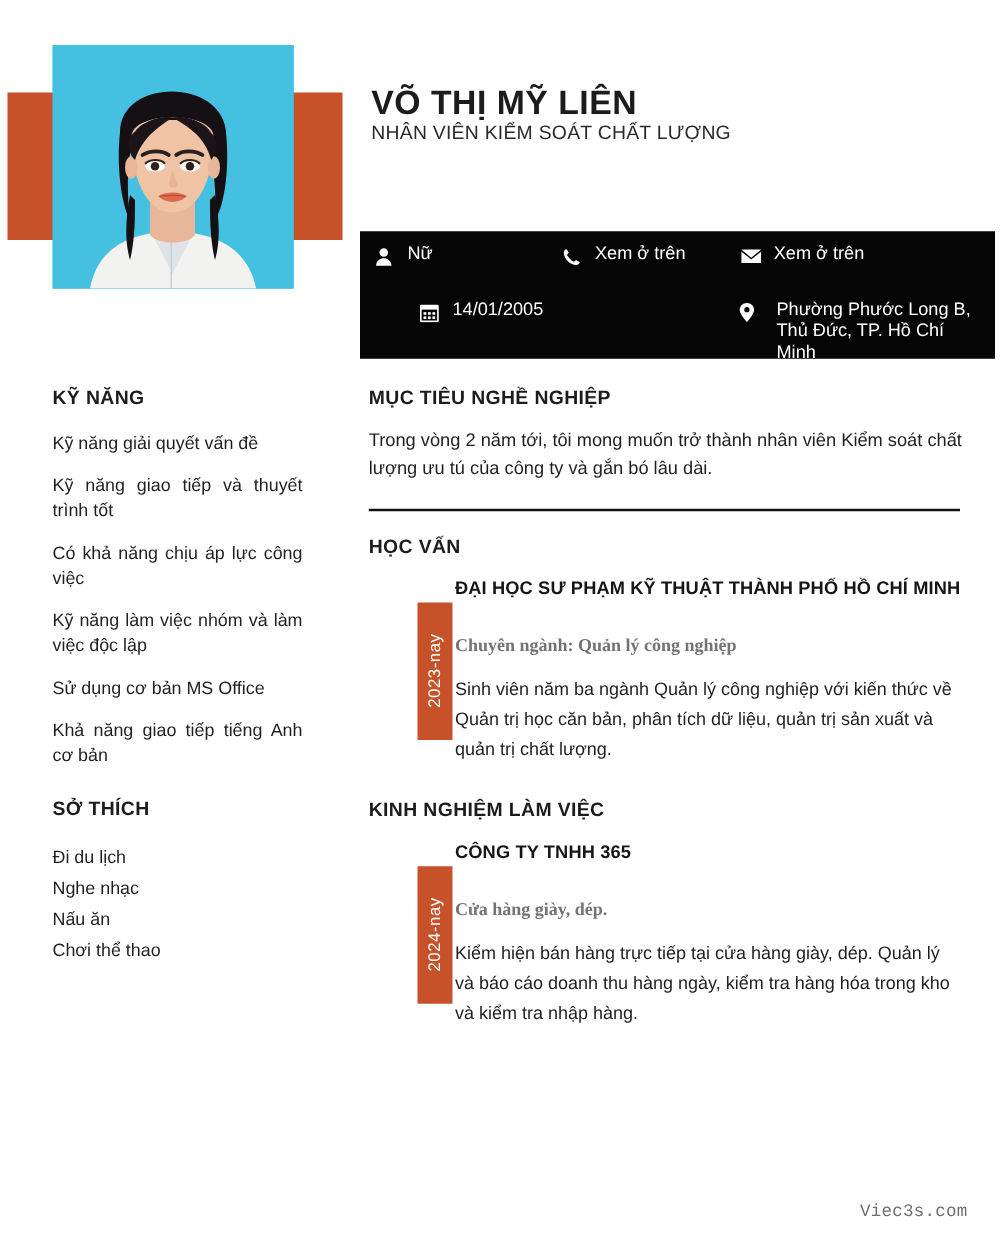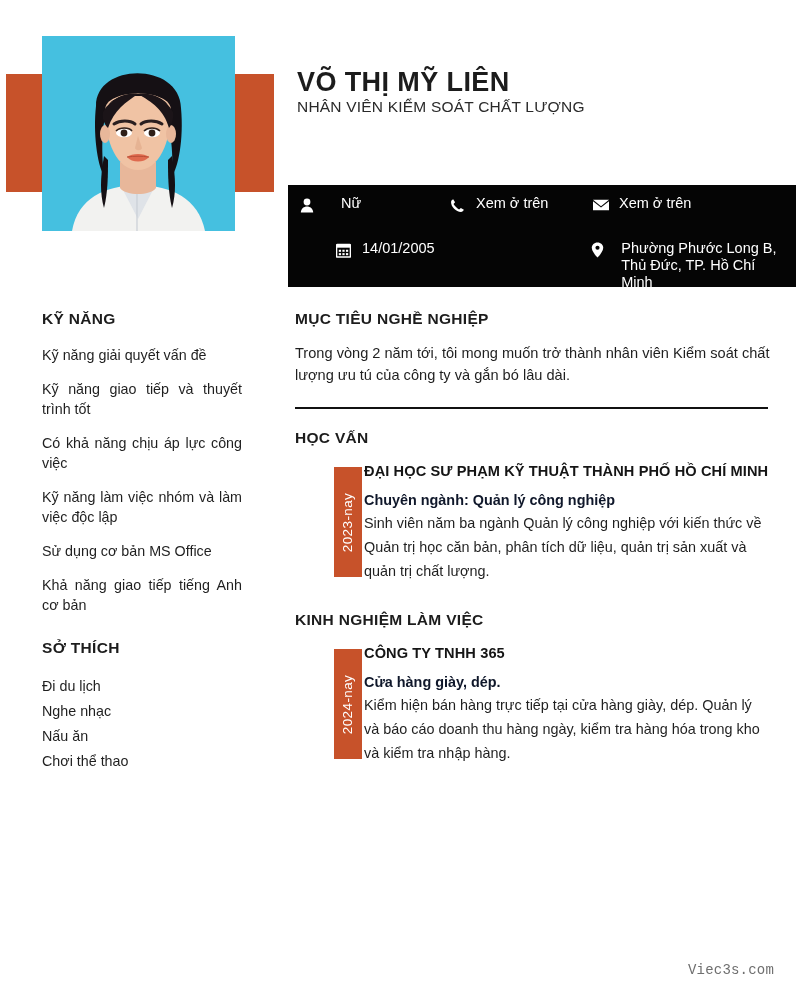"Nữ" .c-gender { gap: 15px -> none }
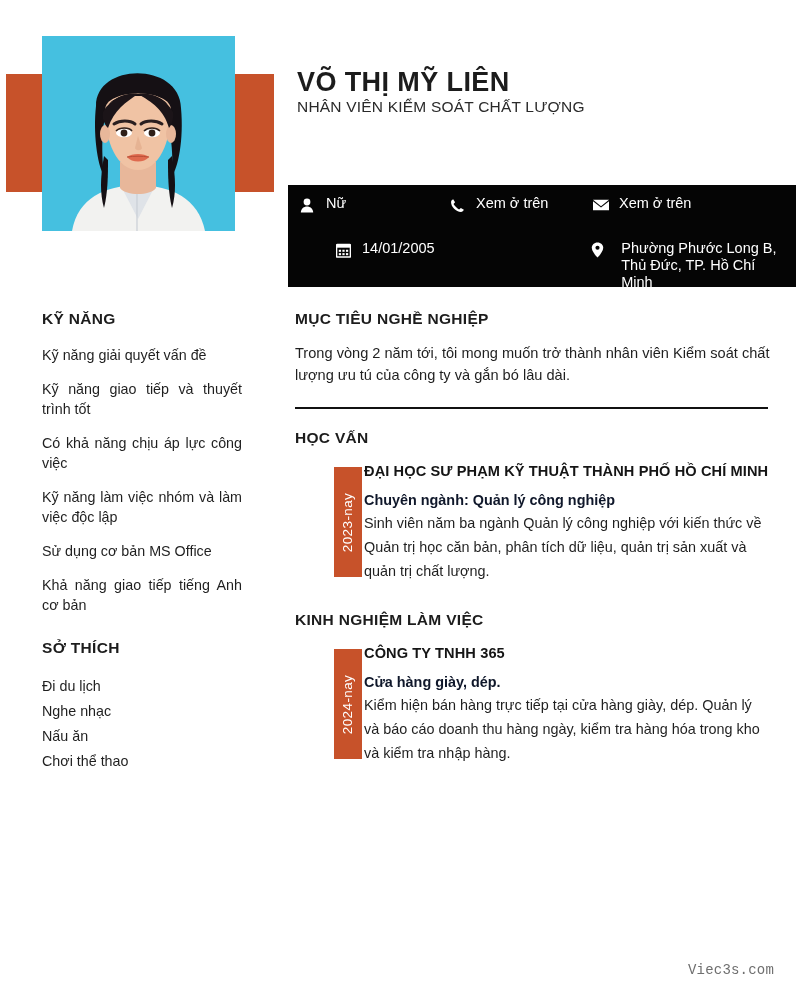"Chuyên ngành: Quản lý công" .entry-sub { color: #0f172a -> #737373; font-family: none -> Liberation Serif, serif; margin-top: 8px -> 25px }
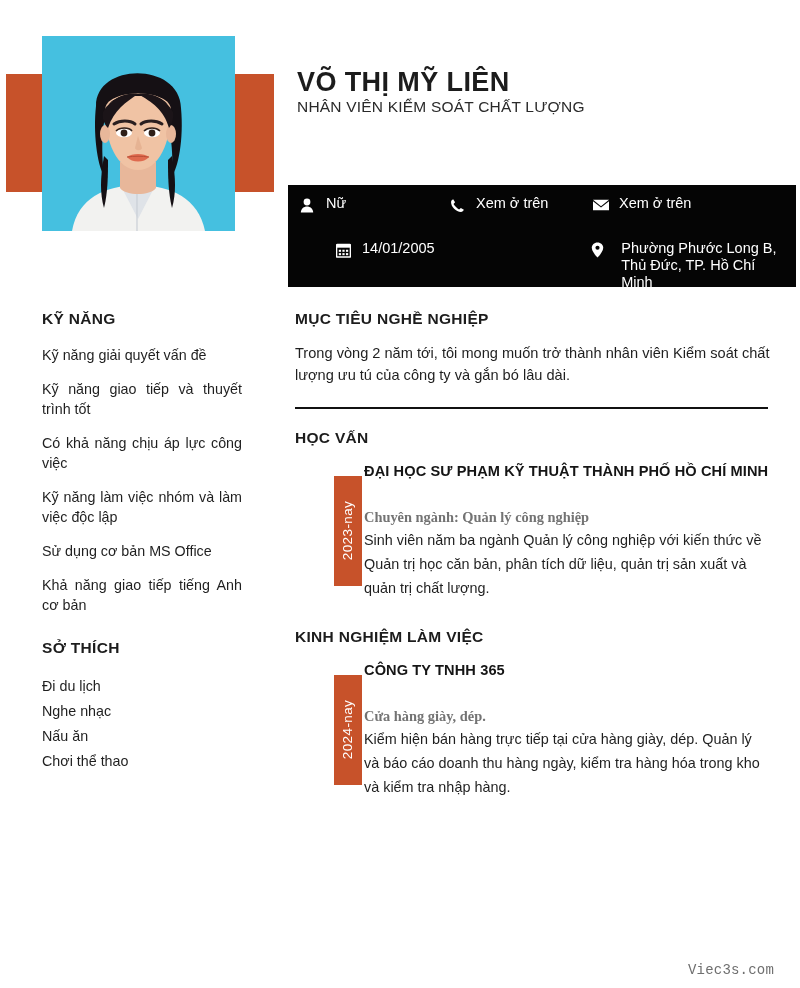"Sinh viên năm ba ngành" .entry-desc { margin-top: none -> 12px }
